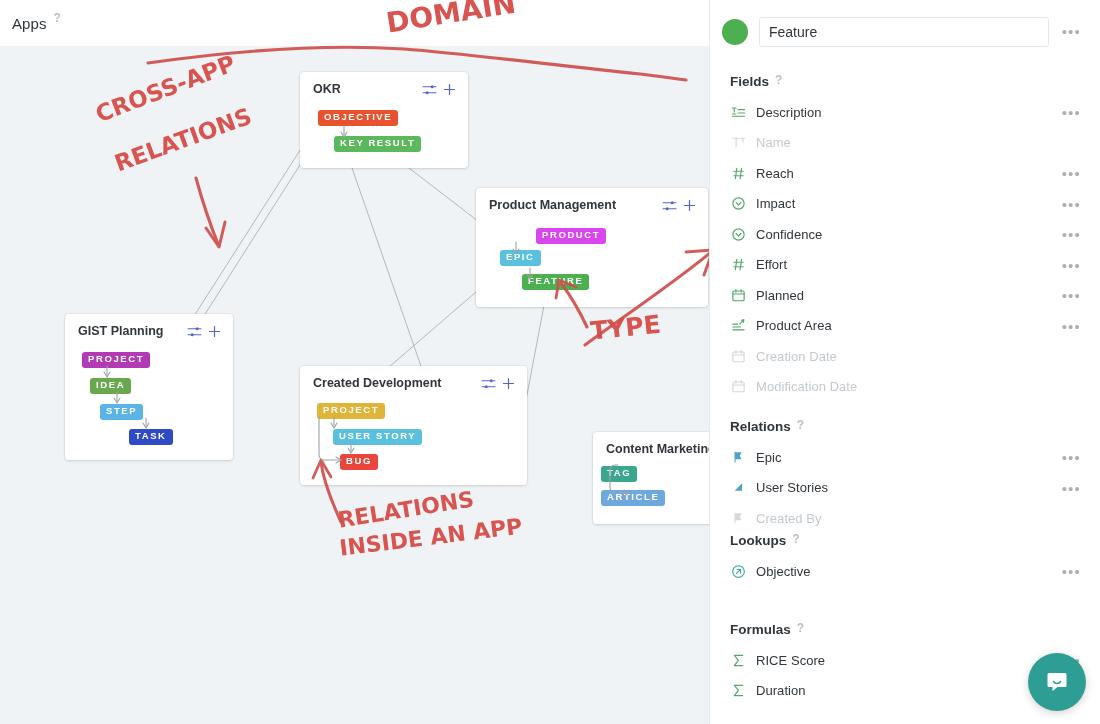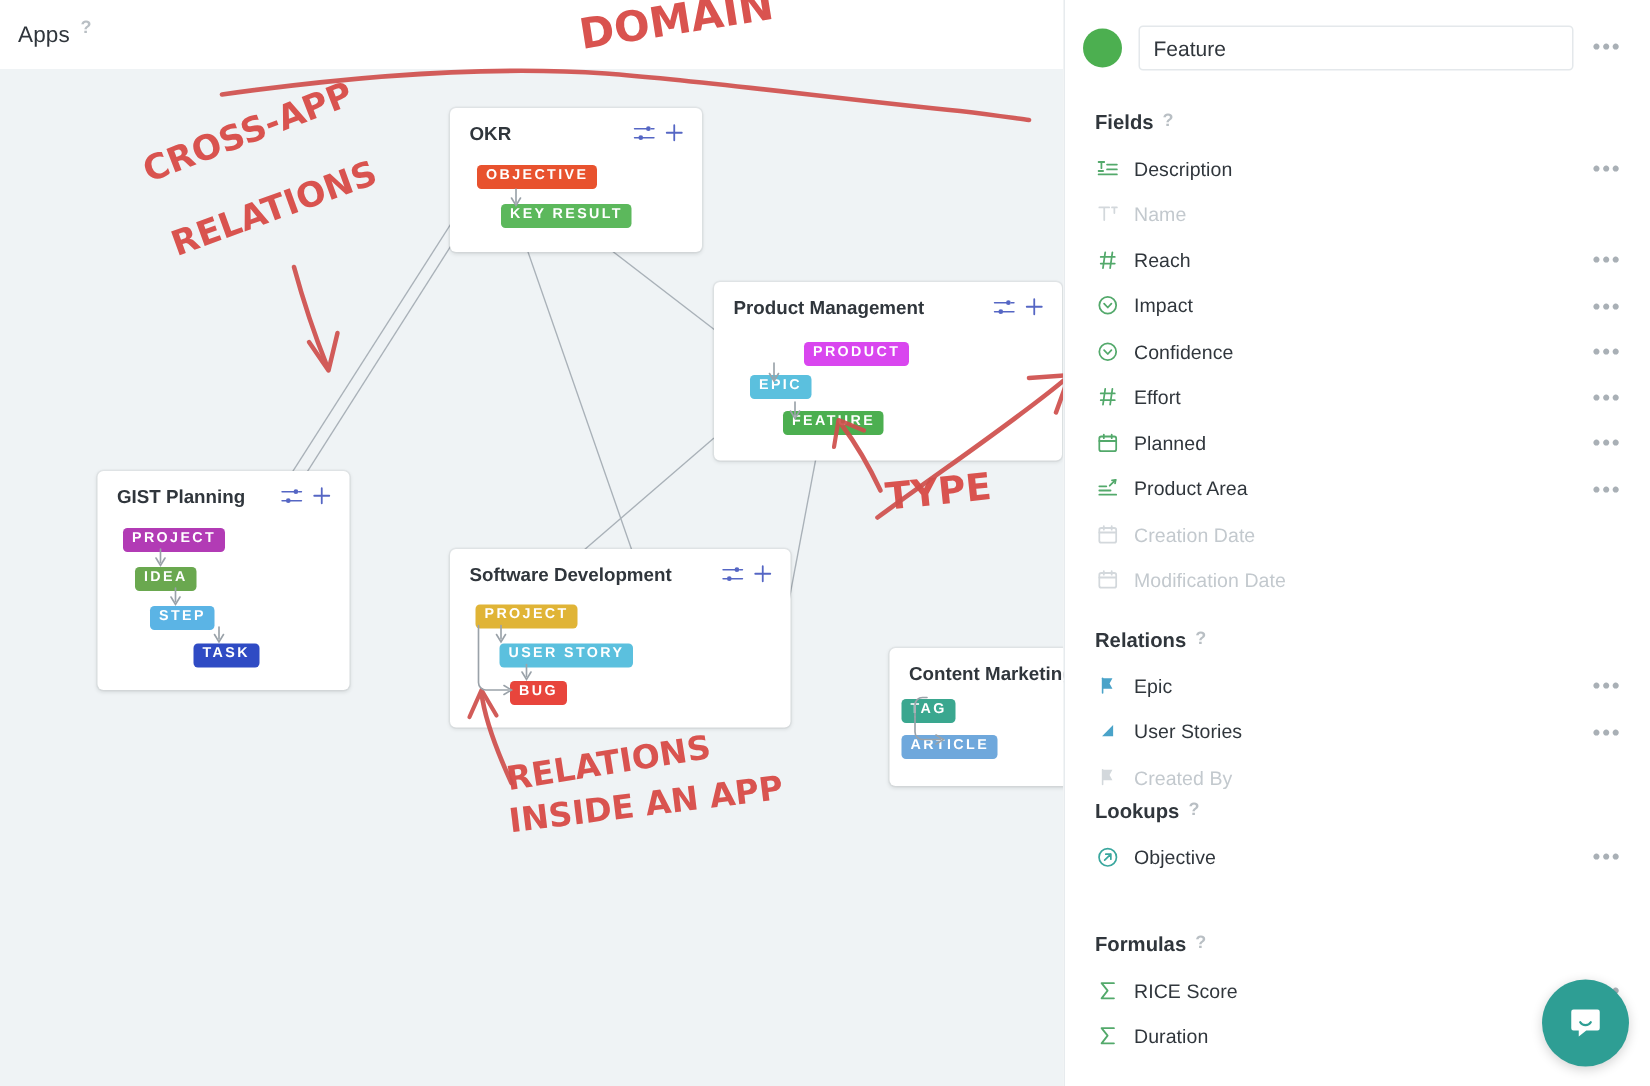"Software Development" div.card-title { text: Software -> Created }
